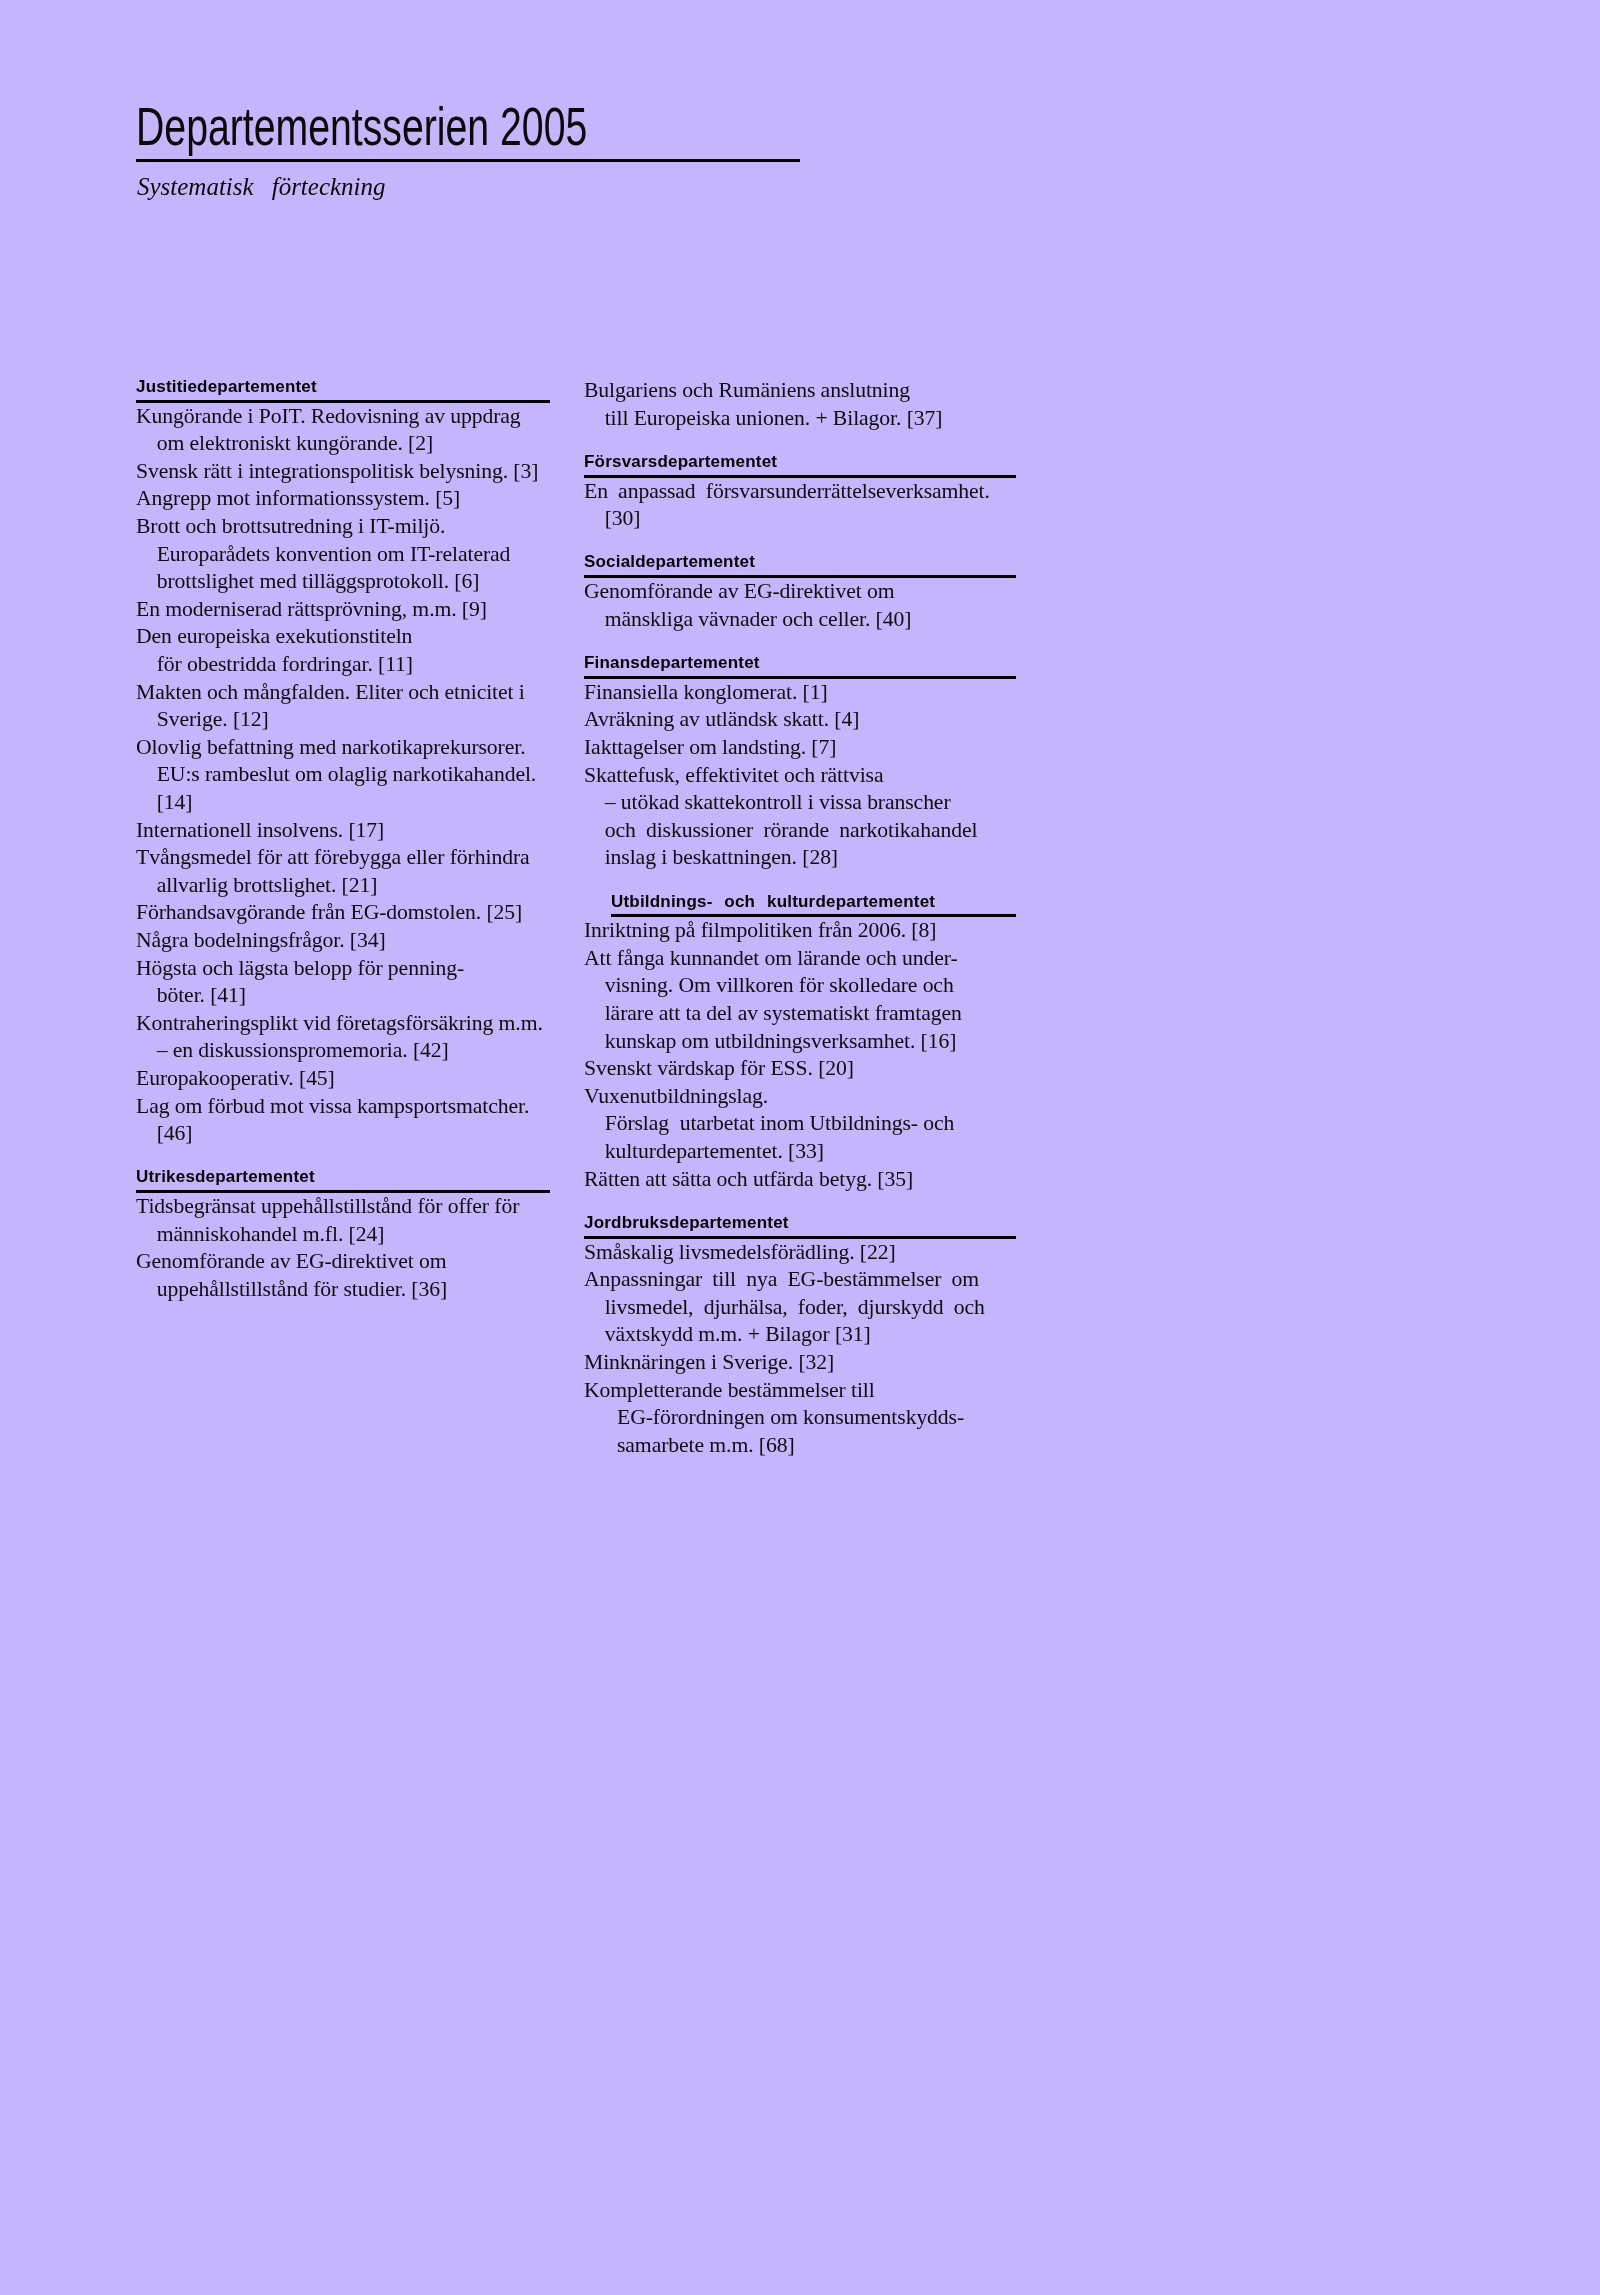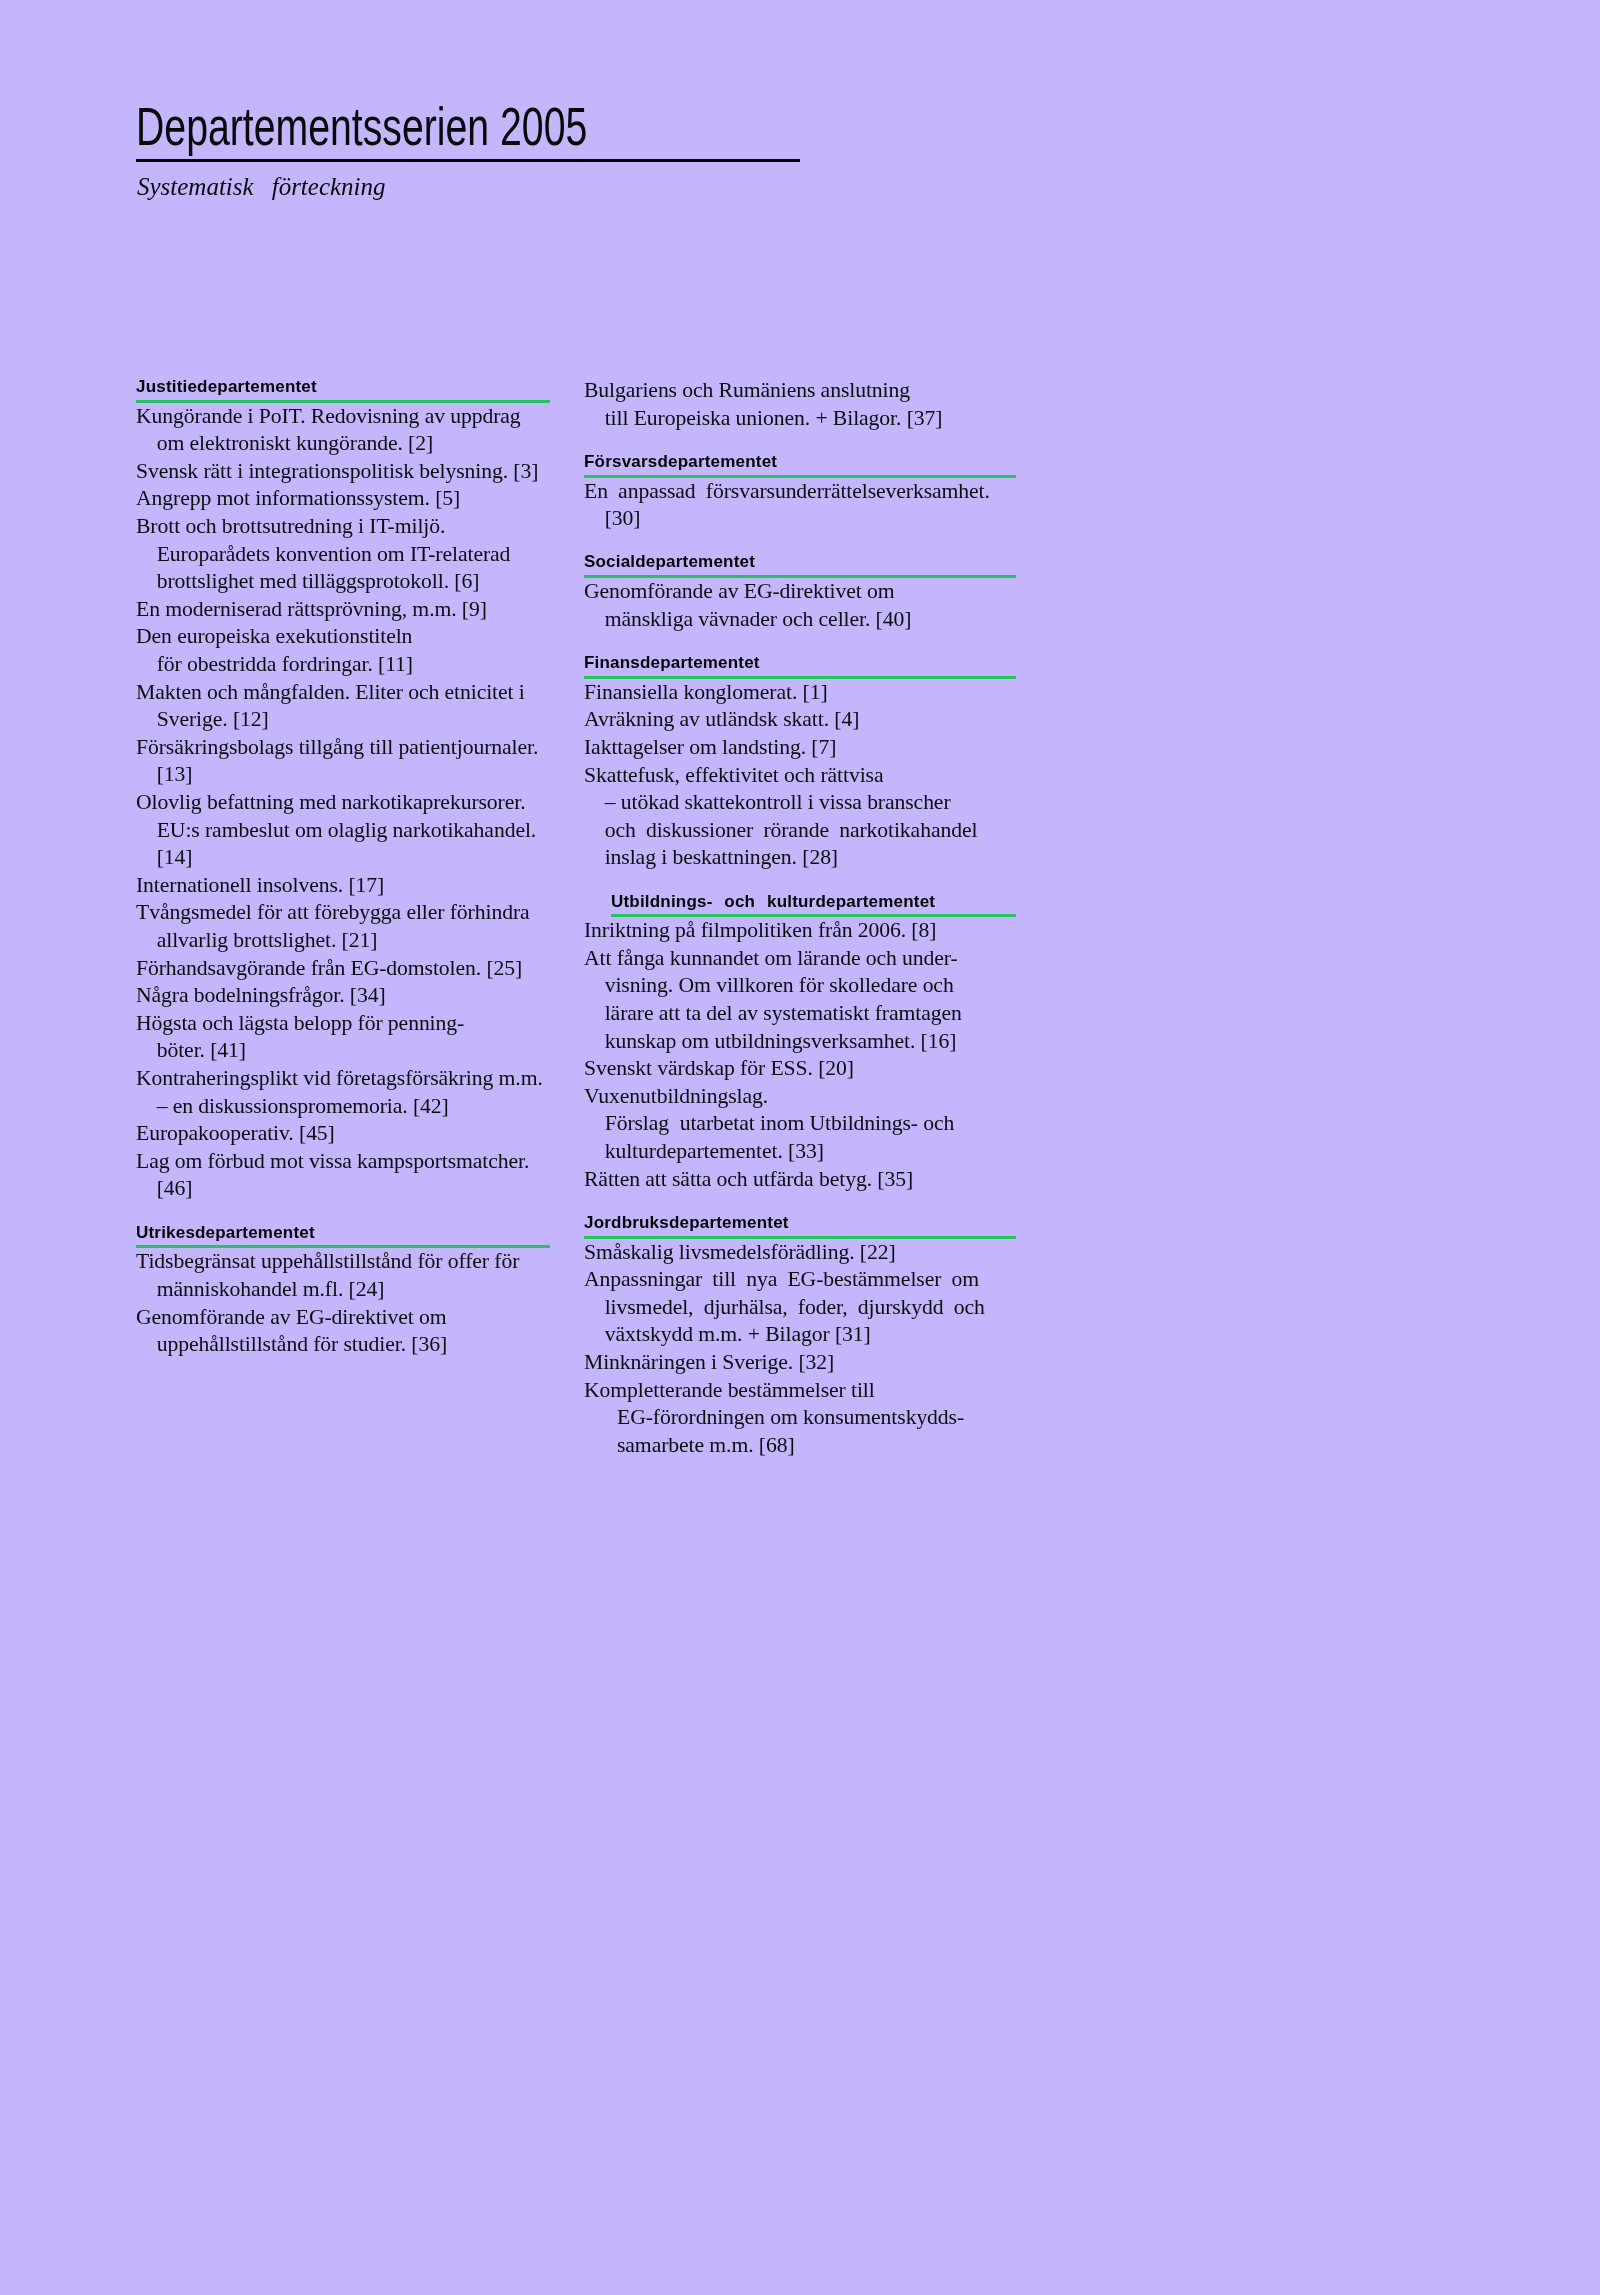"Justitiedepartementet" .sec-head { border-bottom: 3px solid #22c55e -> 3px solid #000000 }
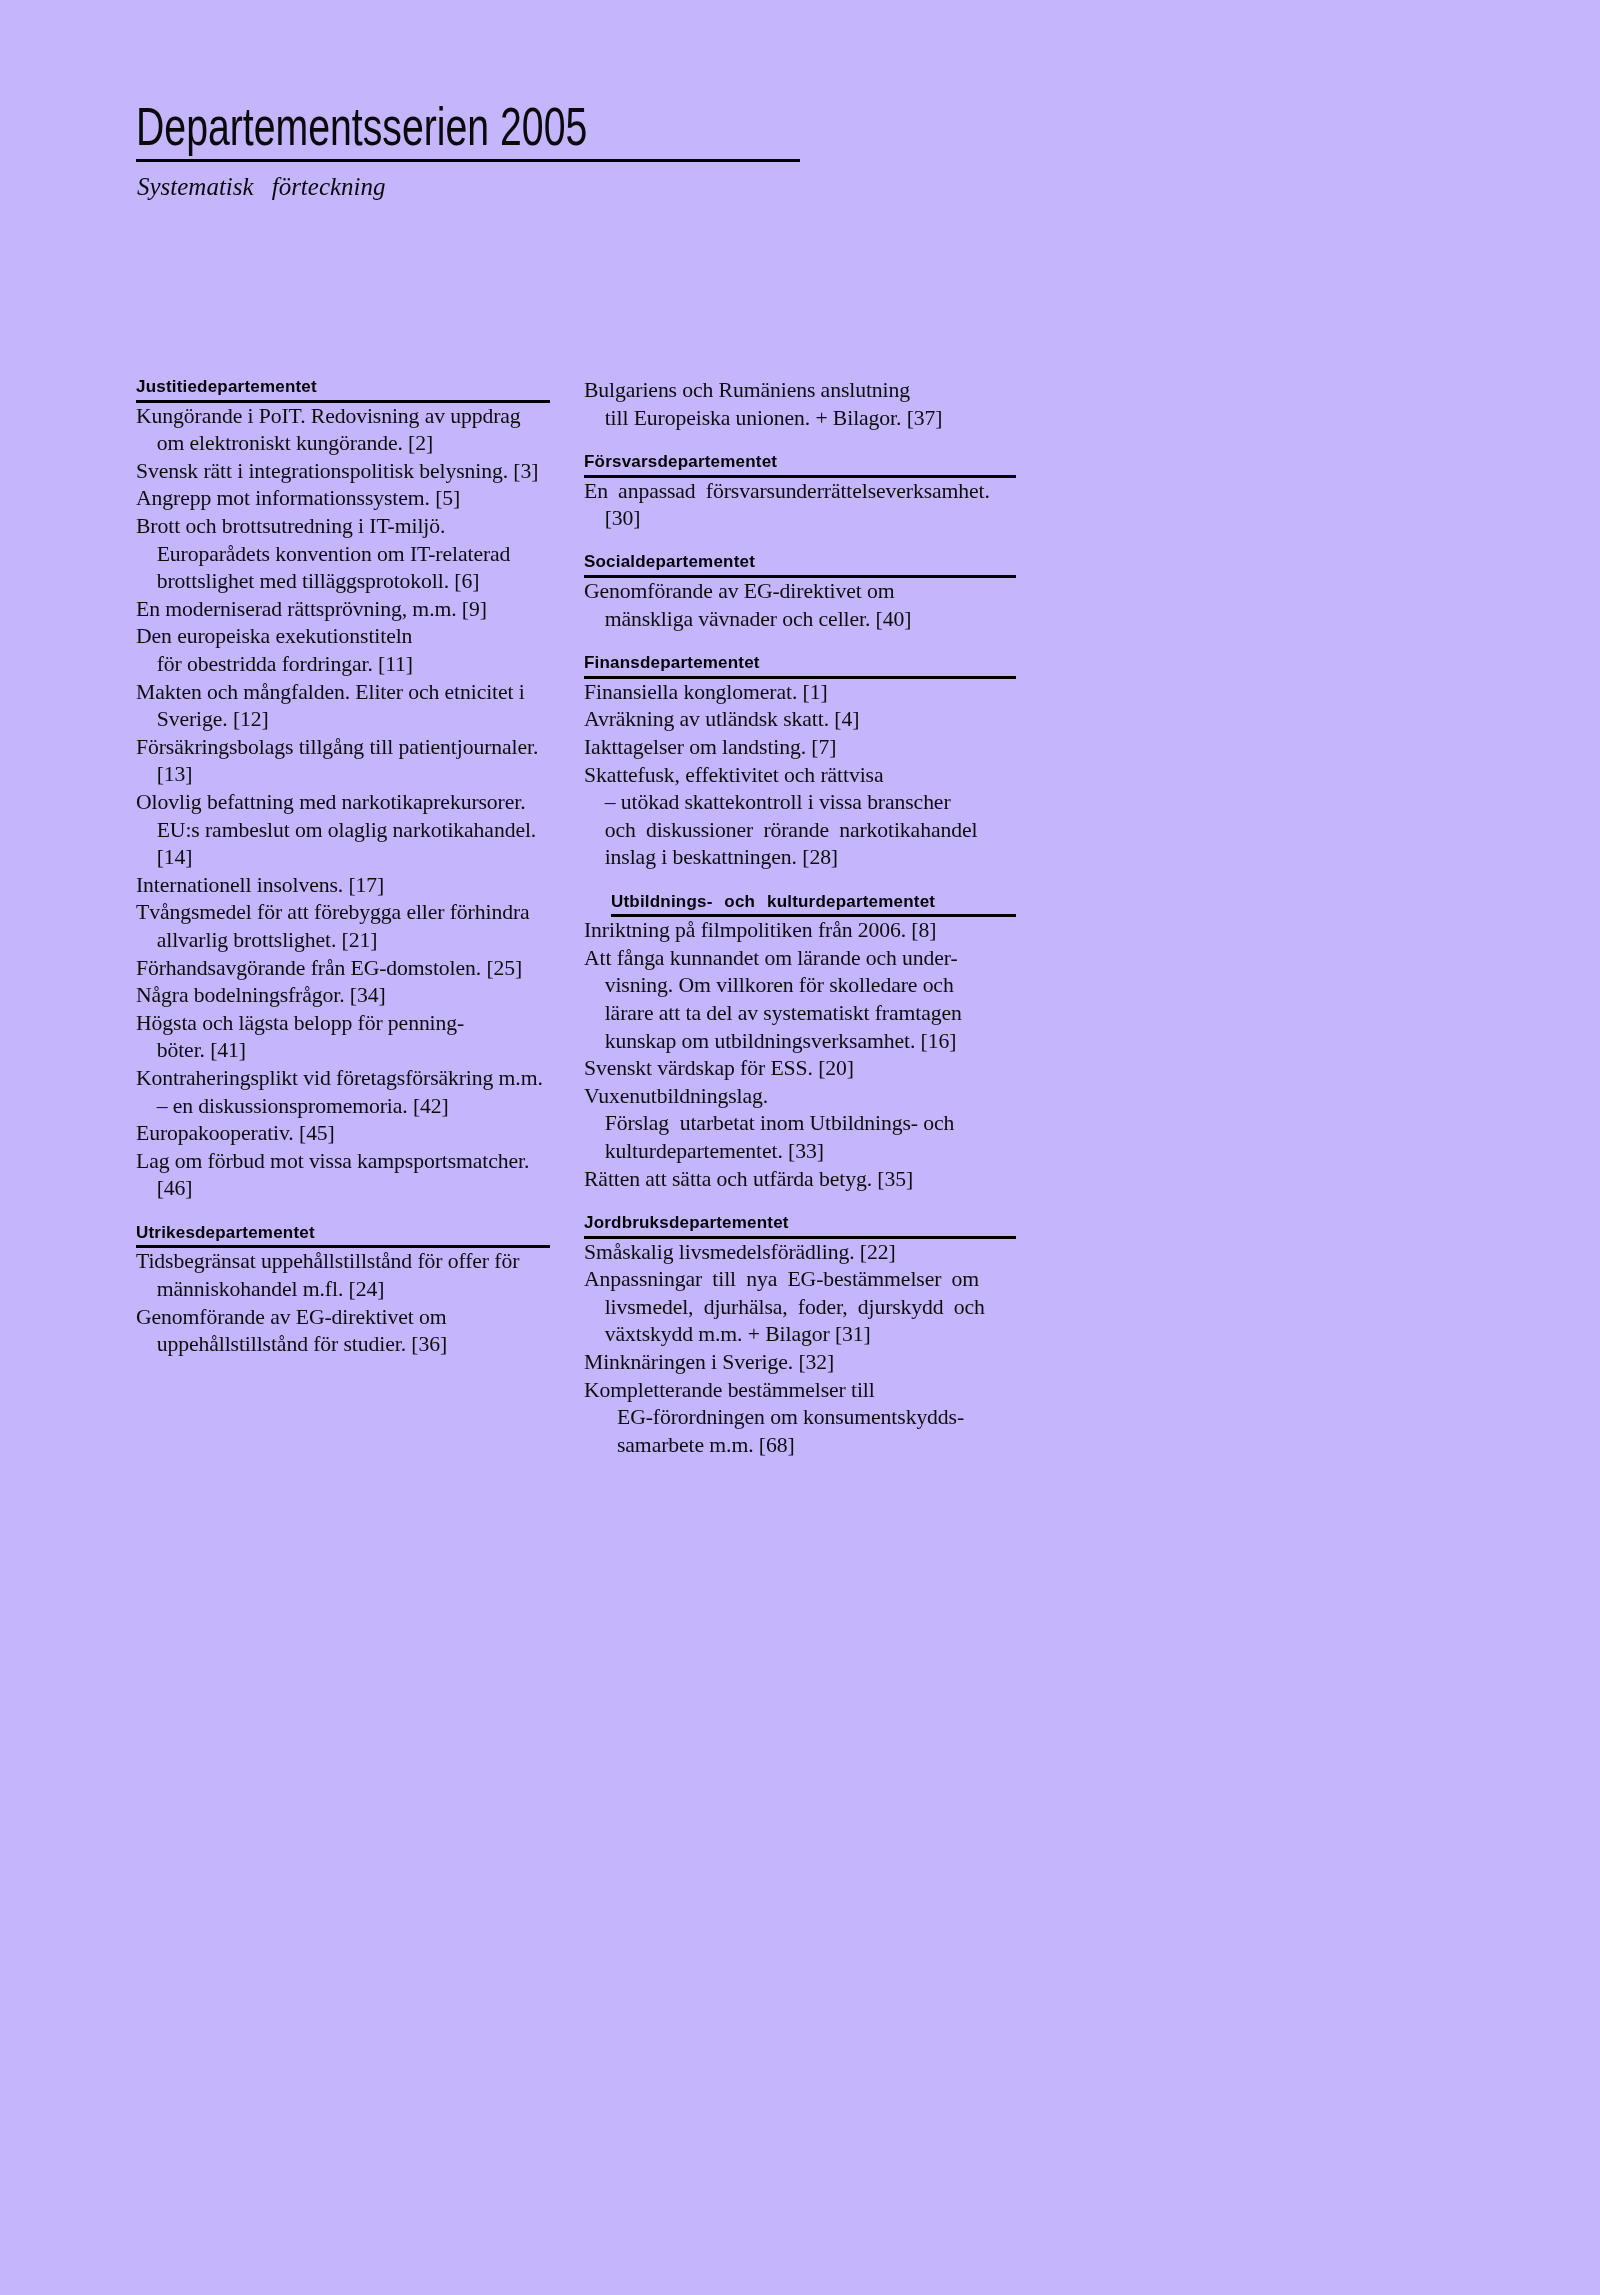"Försäkringsbolags tillgång till" div.entry { html: <div> <div>Försäkringsbolags tillgång till patientjournaler.</div> <div>[13]</div> </div> -> none }
